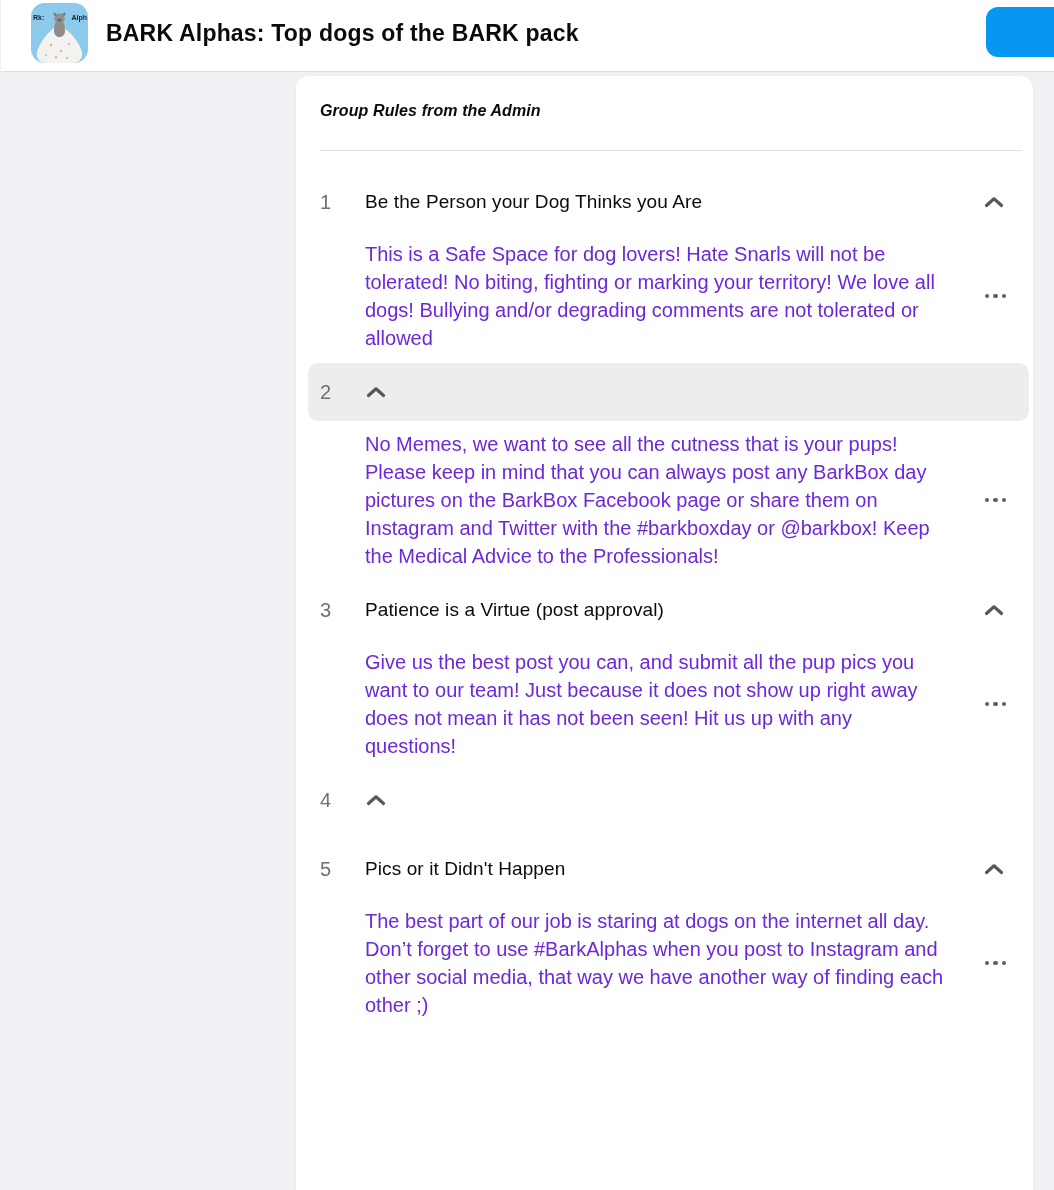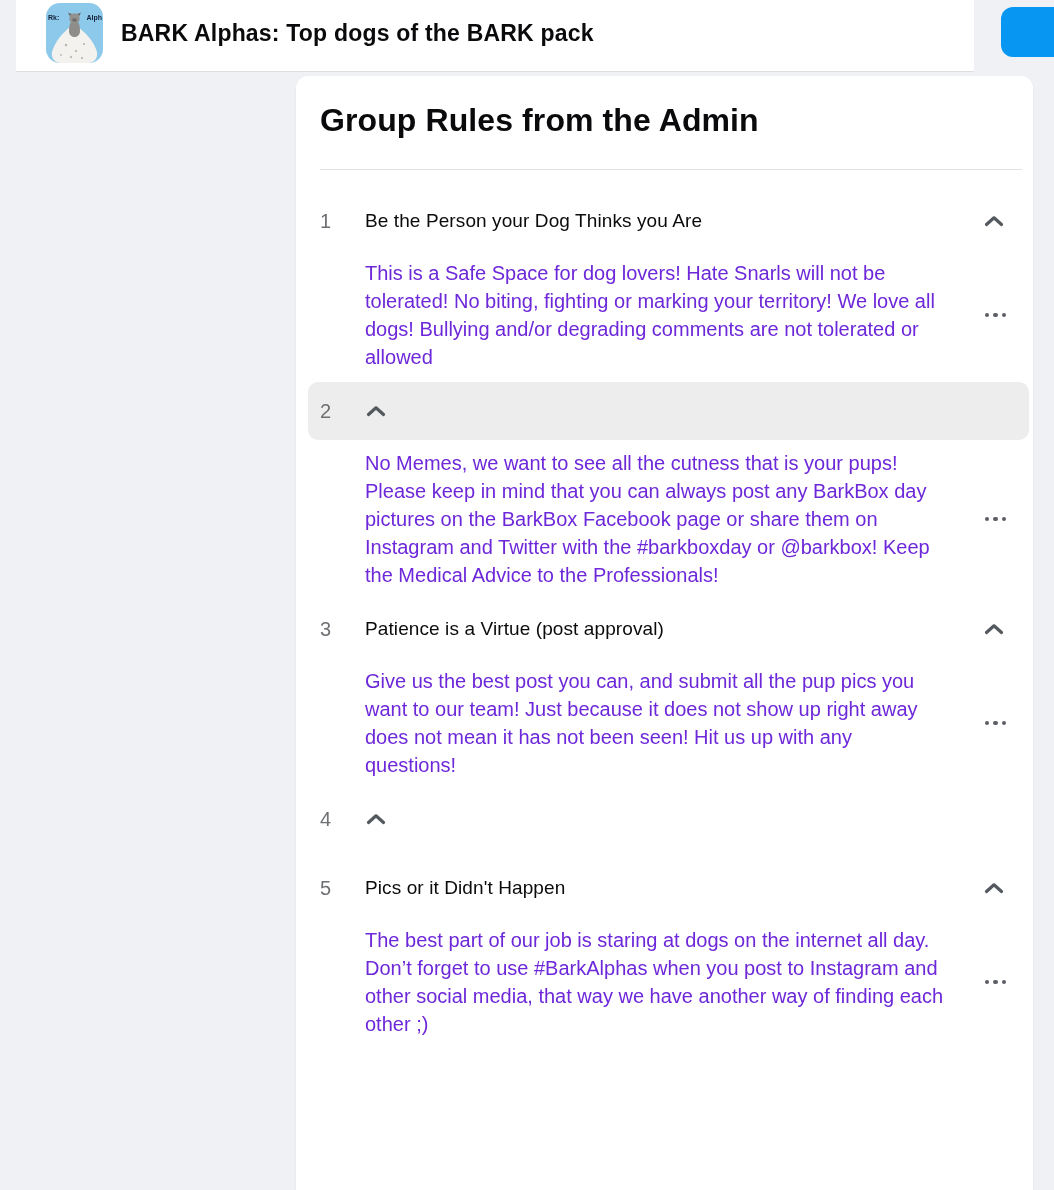"BARK Alphas: Top dogs of" .topbar { left: 16px -> 1px; width: 958px -> 1054px }
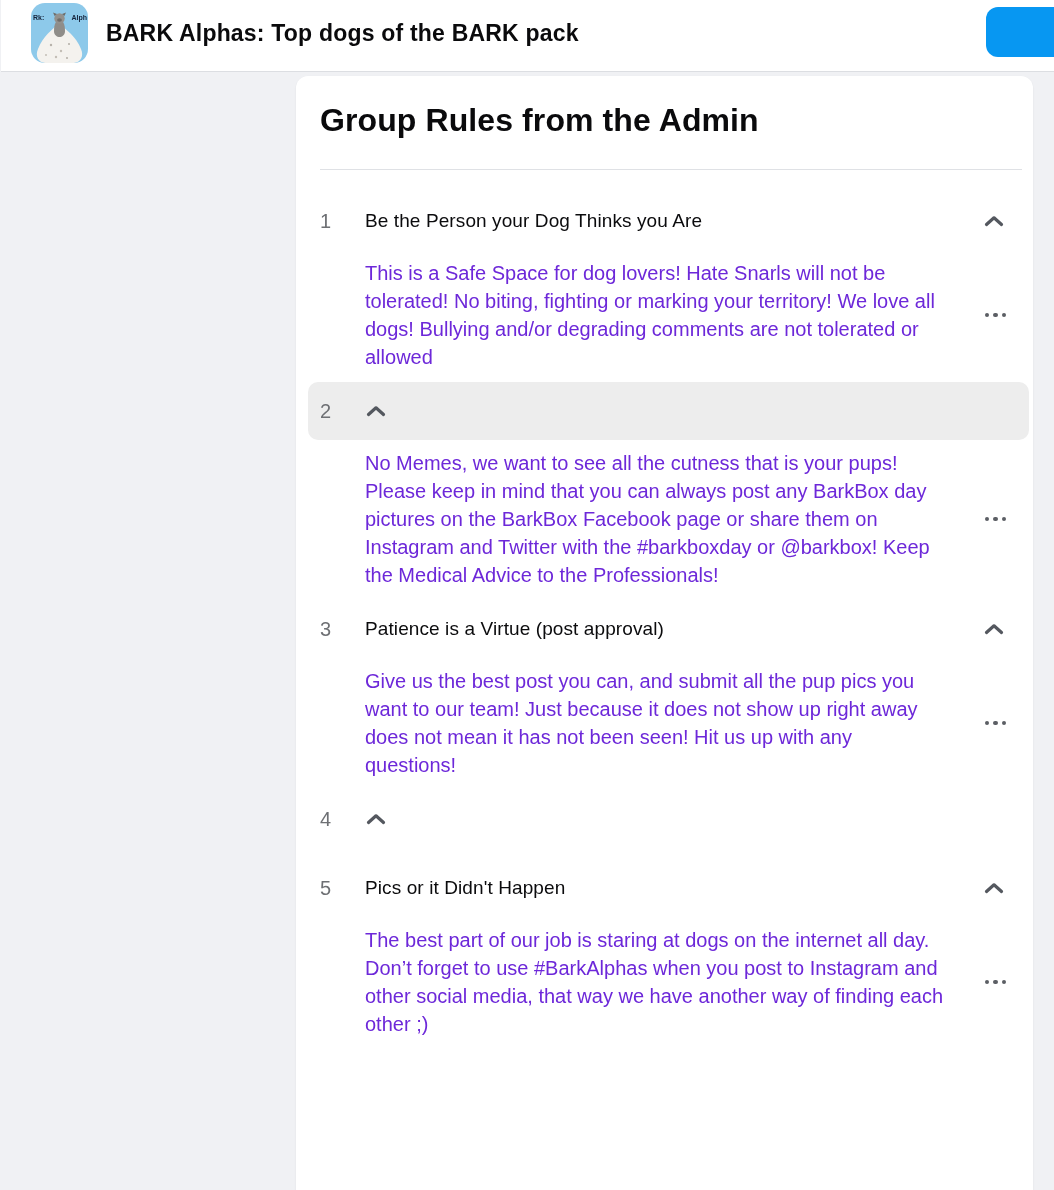"Group Rules from the Admin" .card-title { font-size: 32px -> 16px; font-style: none -> italic }
